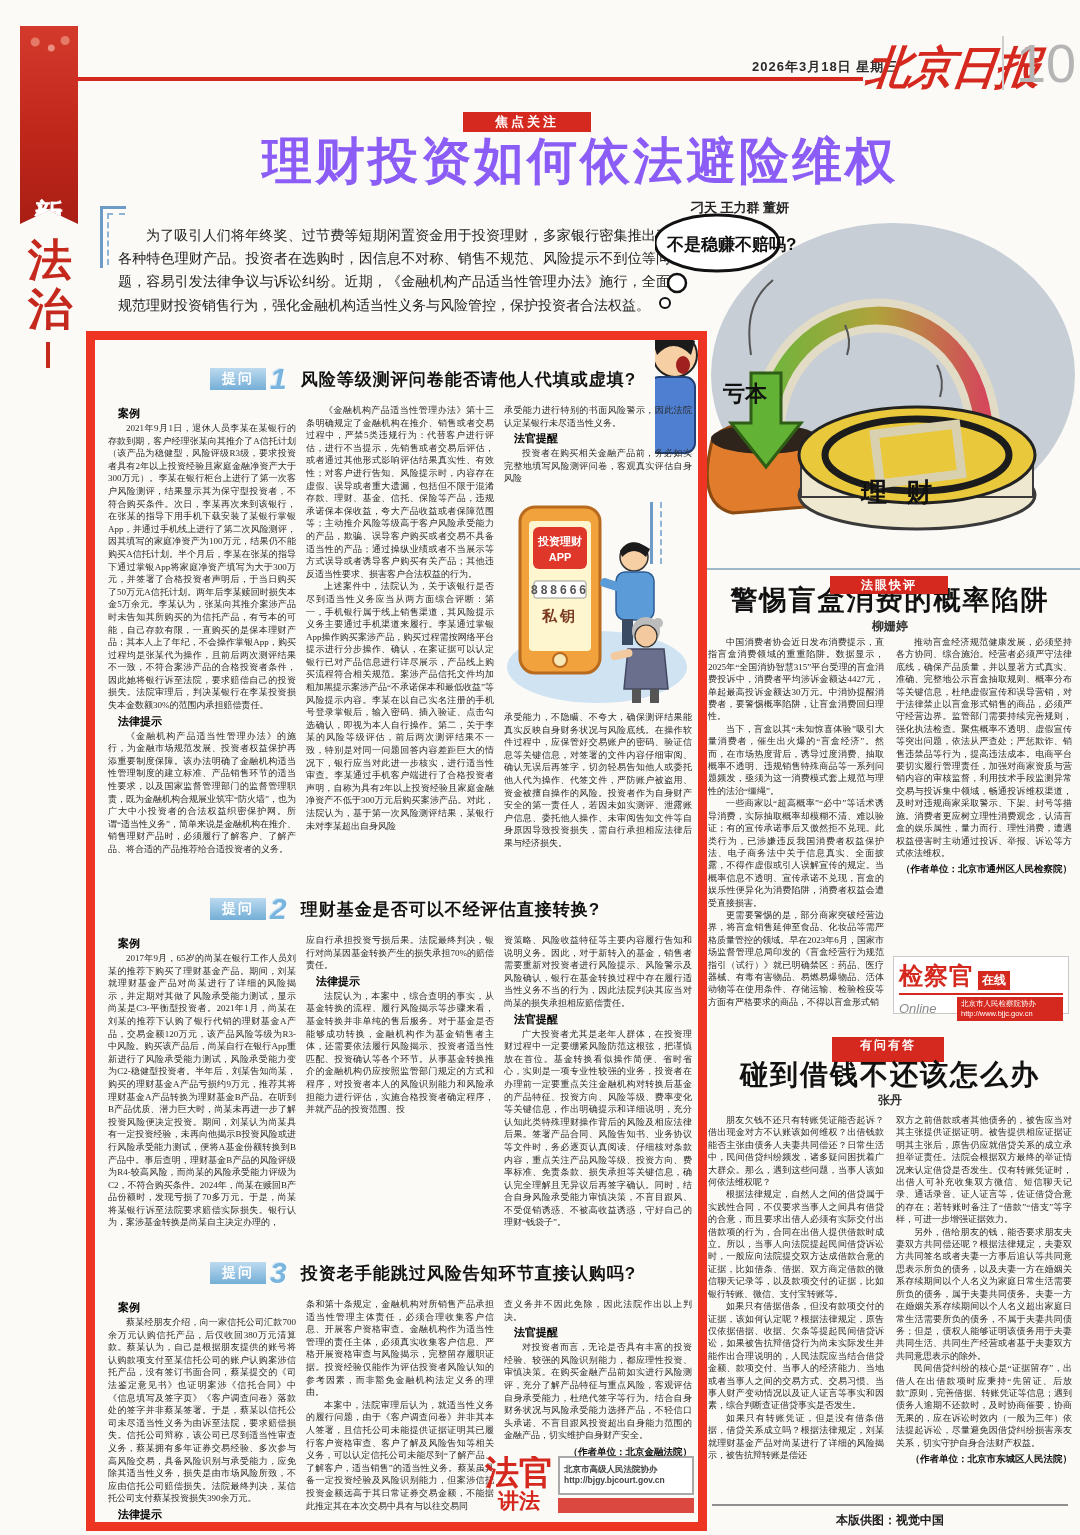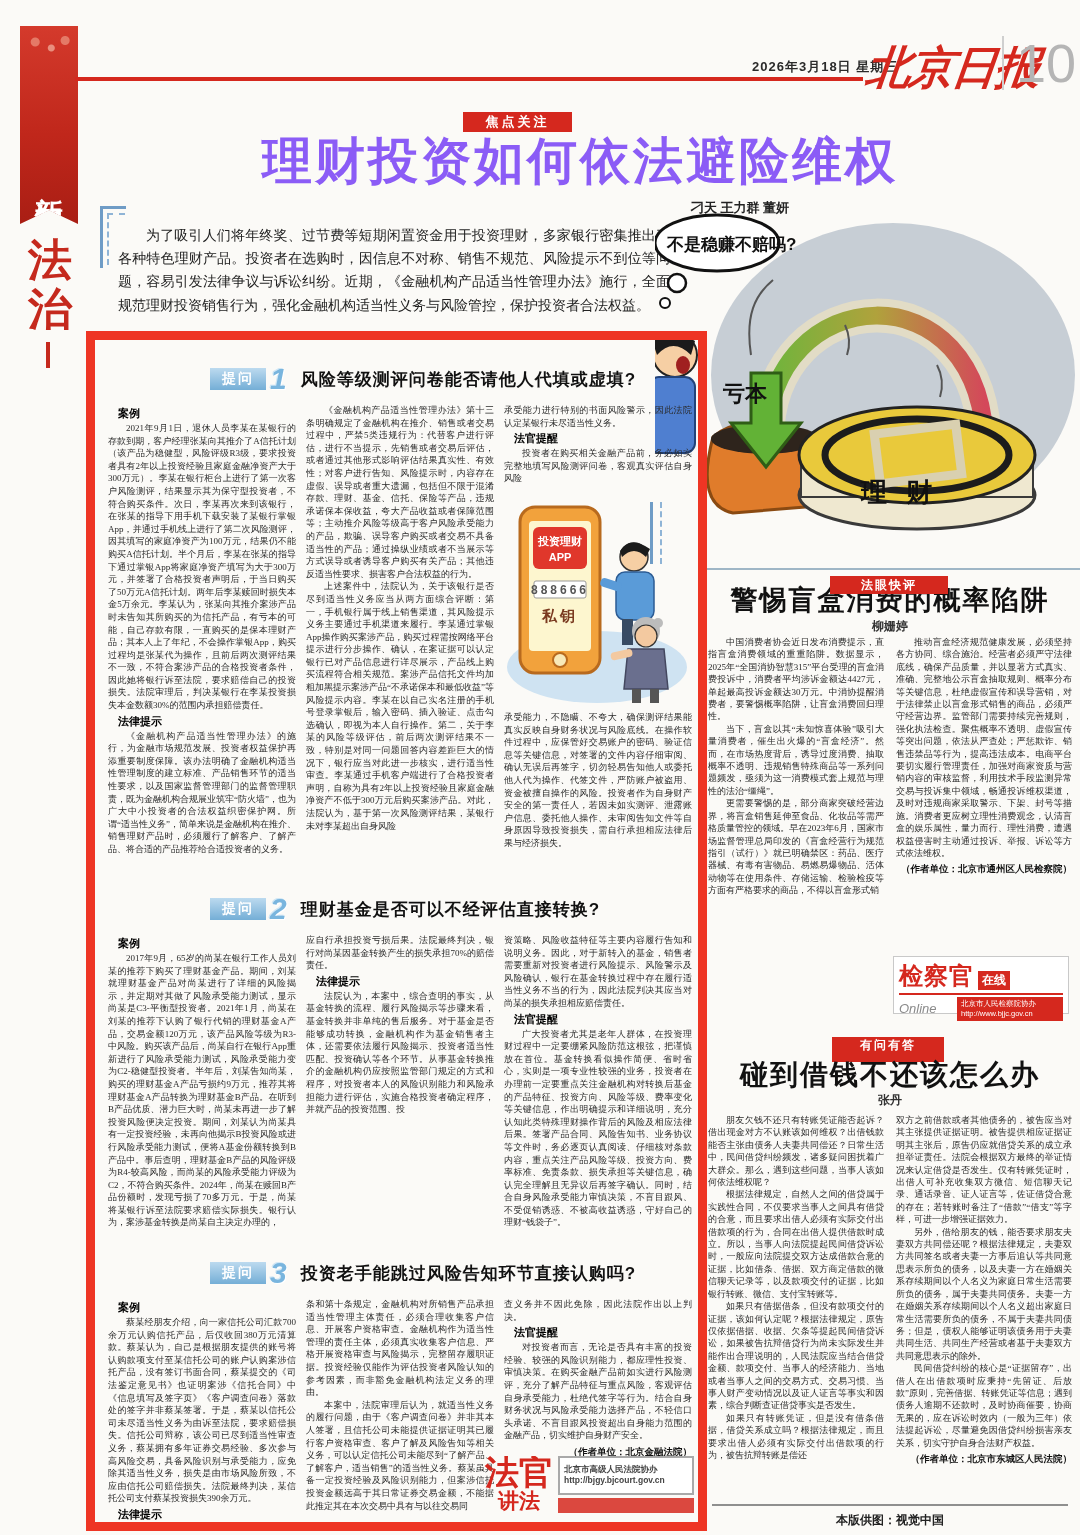"焦点关注" .lead-tag { width: 109px -> 128px }
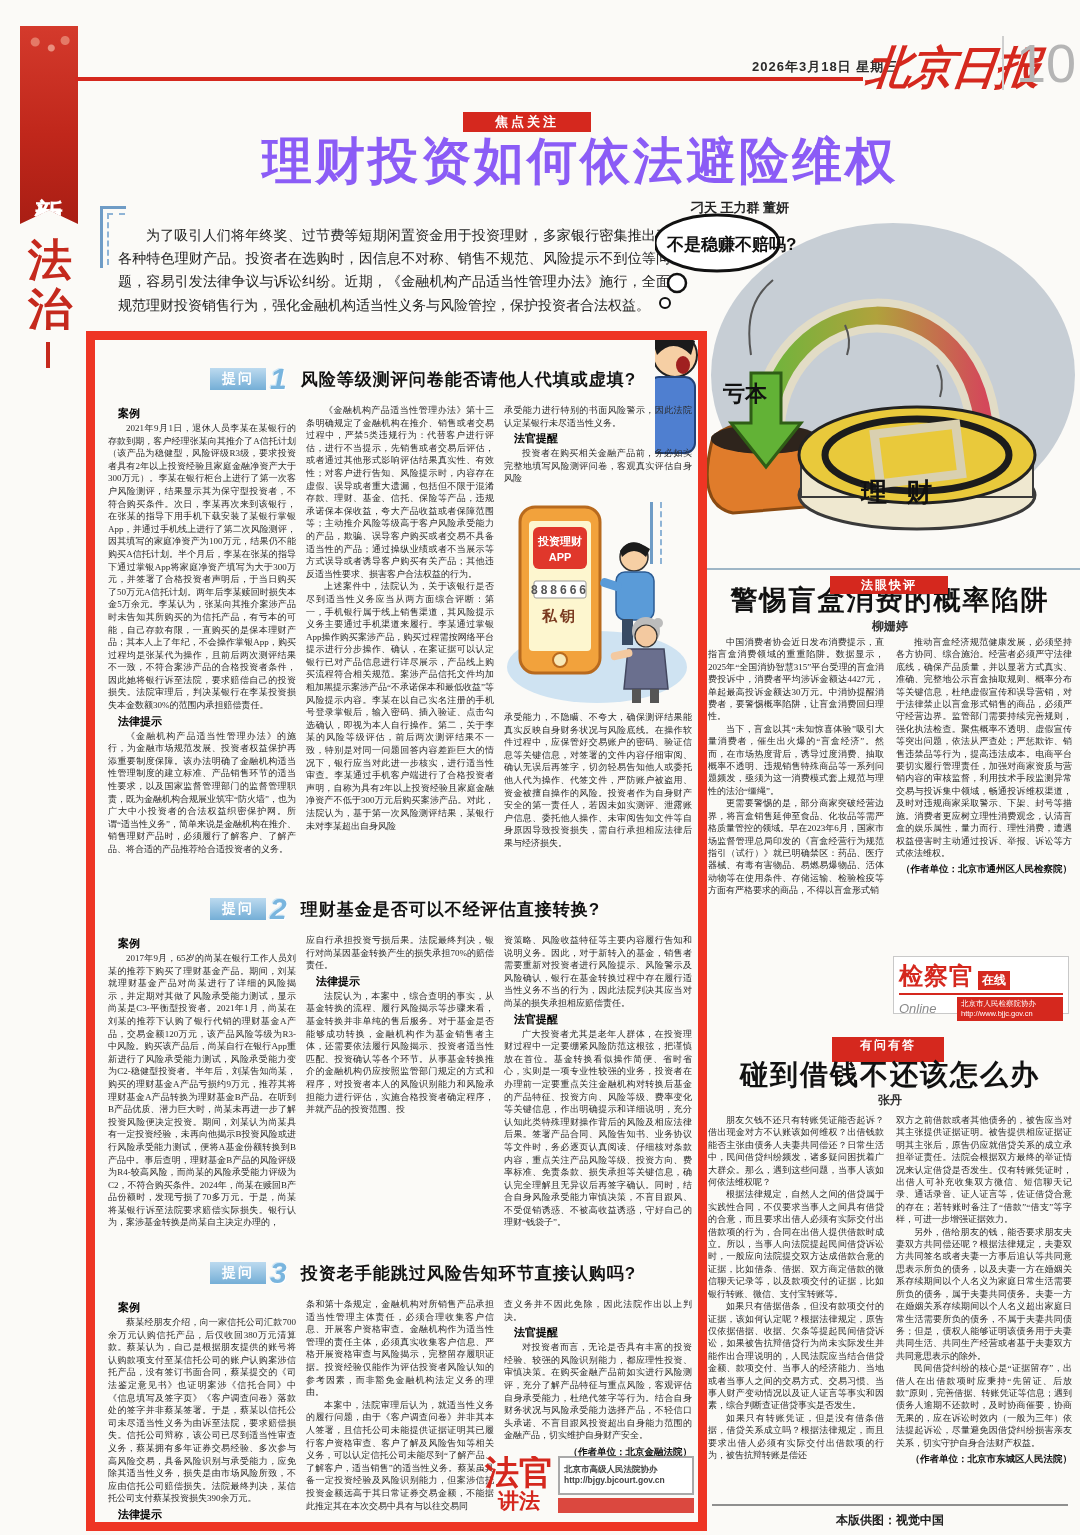"一些商家以“超高概率”“必中”等话术诱导消费，实际抽取概率却模糊不清、难以验证；" p.bp { html: none -> <p>一些商家以“超高概率”“必中”等话术诱导消费，实际抽取概率却模糊不清、难以验证；有的宣传承诺事后又傲然拒不兑现。此类行为，已涉嫌违反我国消费者权益保护法、电子商务法中关于信息真实、全面披露，不得作虚假或引人误解宣传的规定。当概率信息不透明、宣传承诺不兑现，盲盒的娱乐性便异化为消费陷阱，消费者权益会遭受直接损害。</p> }
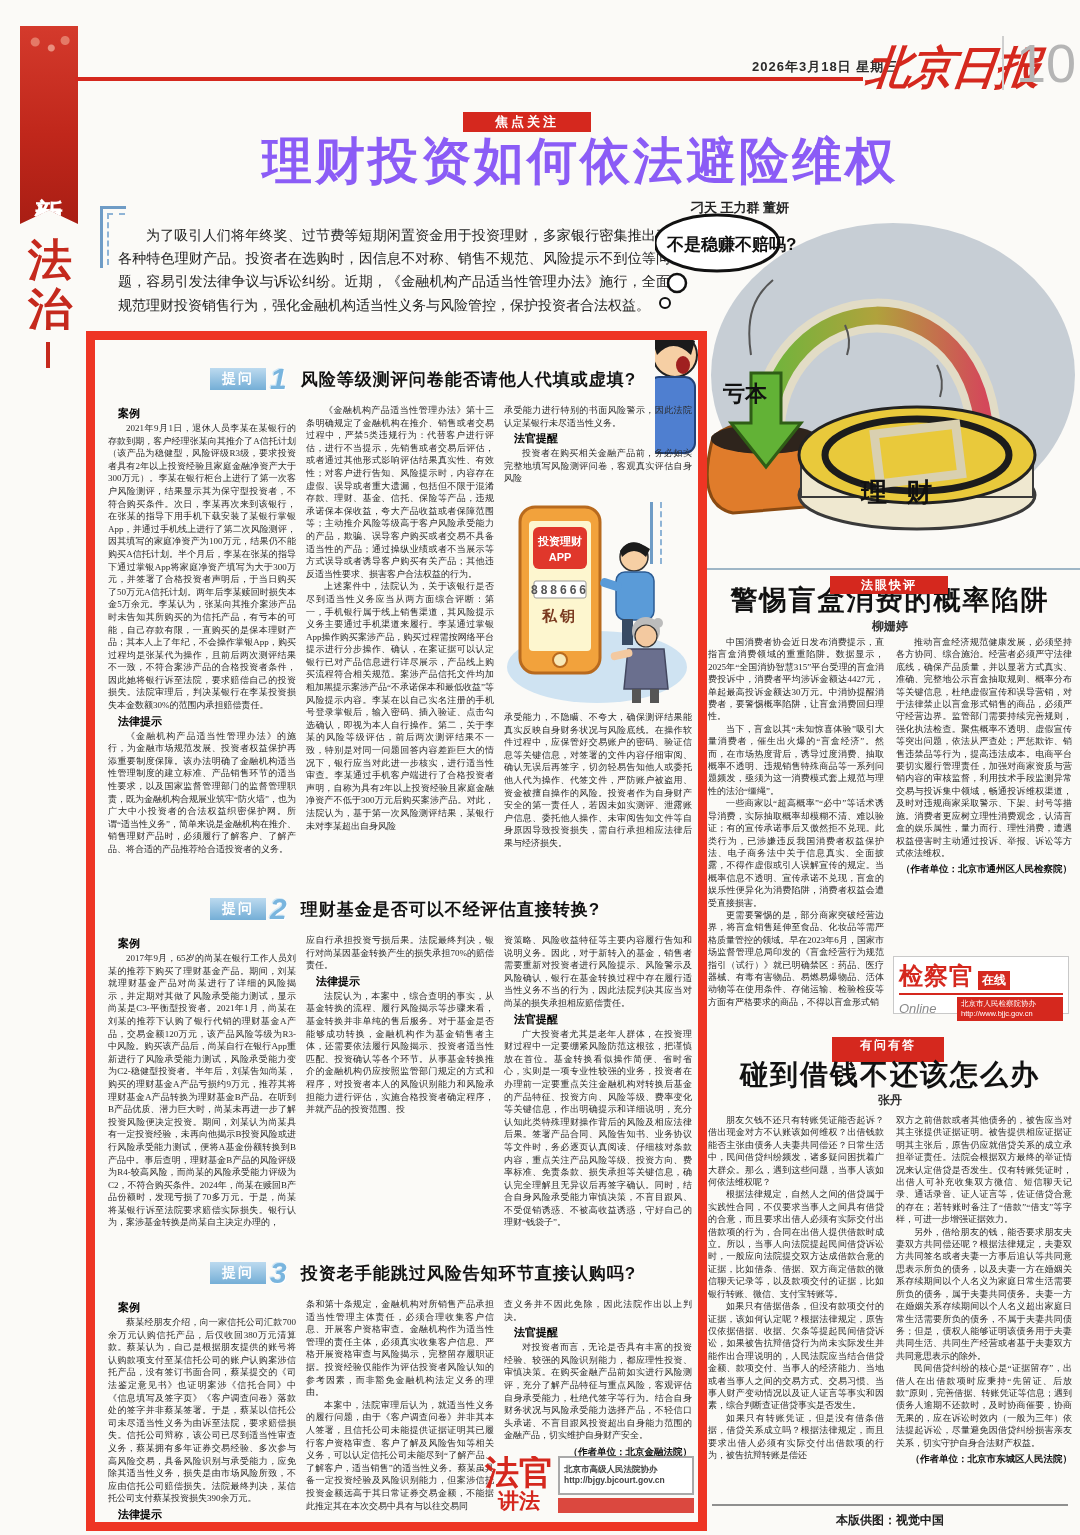"如果只有转账凭证，但是没有借条借据，借贷关系成立吗？根据法律规定，而且要求出借人" p.bp { text: 而且要求出借人必须有实际交付出借款项的行为 -> 刘某就理财基金产品对尚某进行了详细的风险揭示 }
